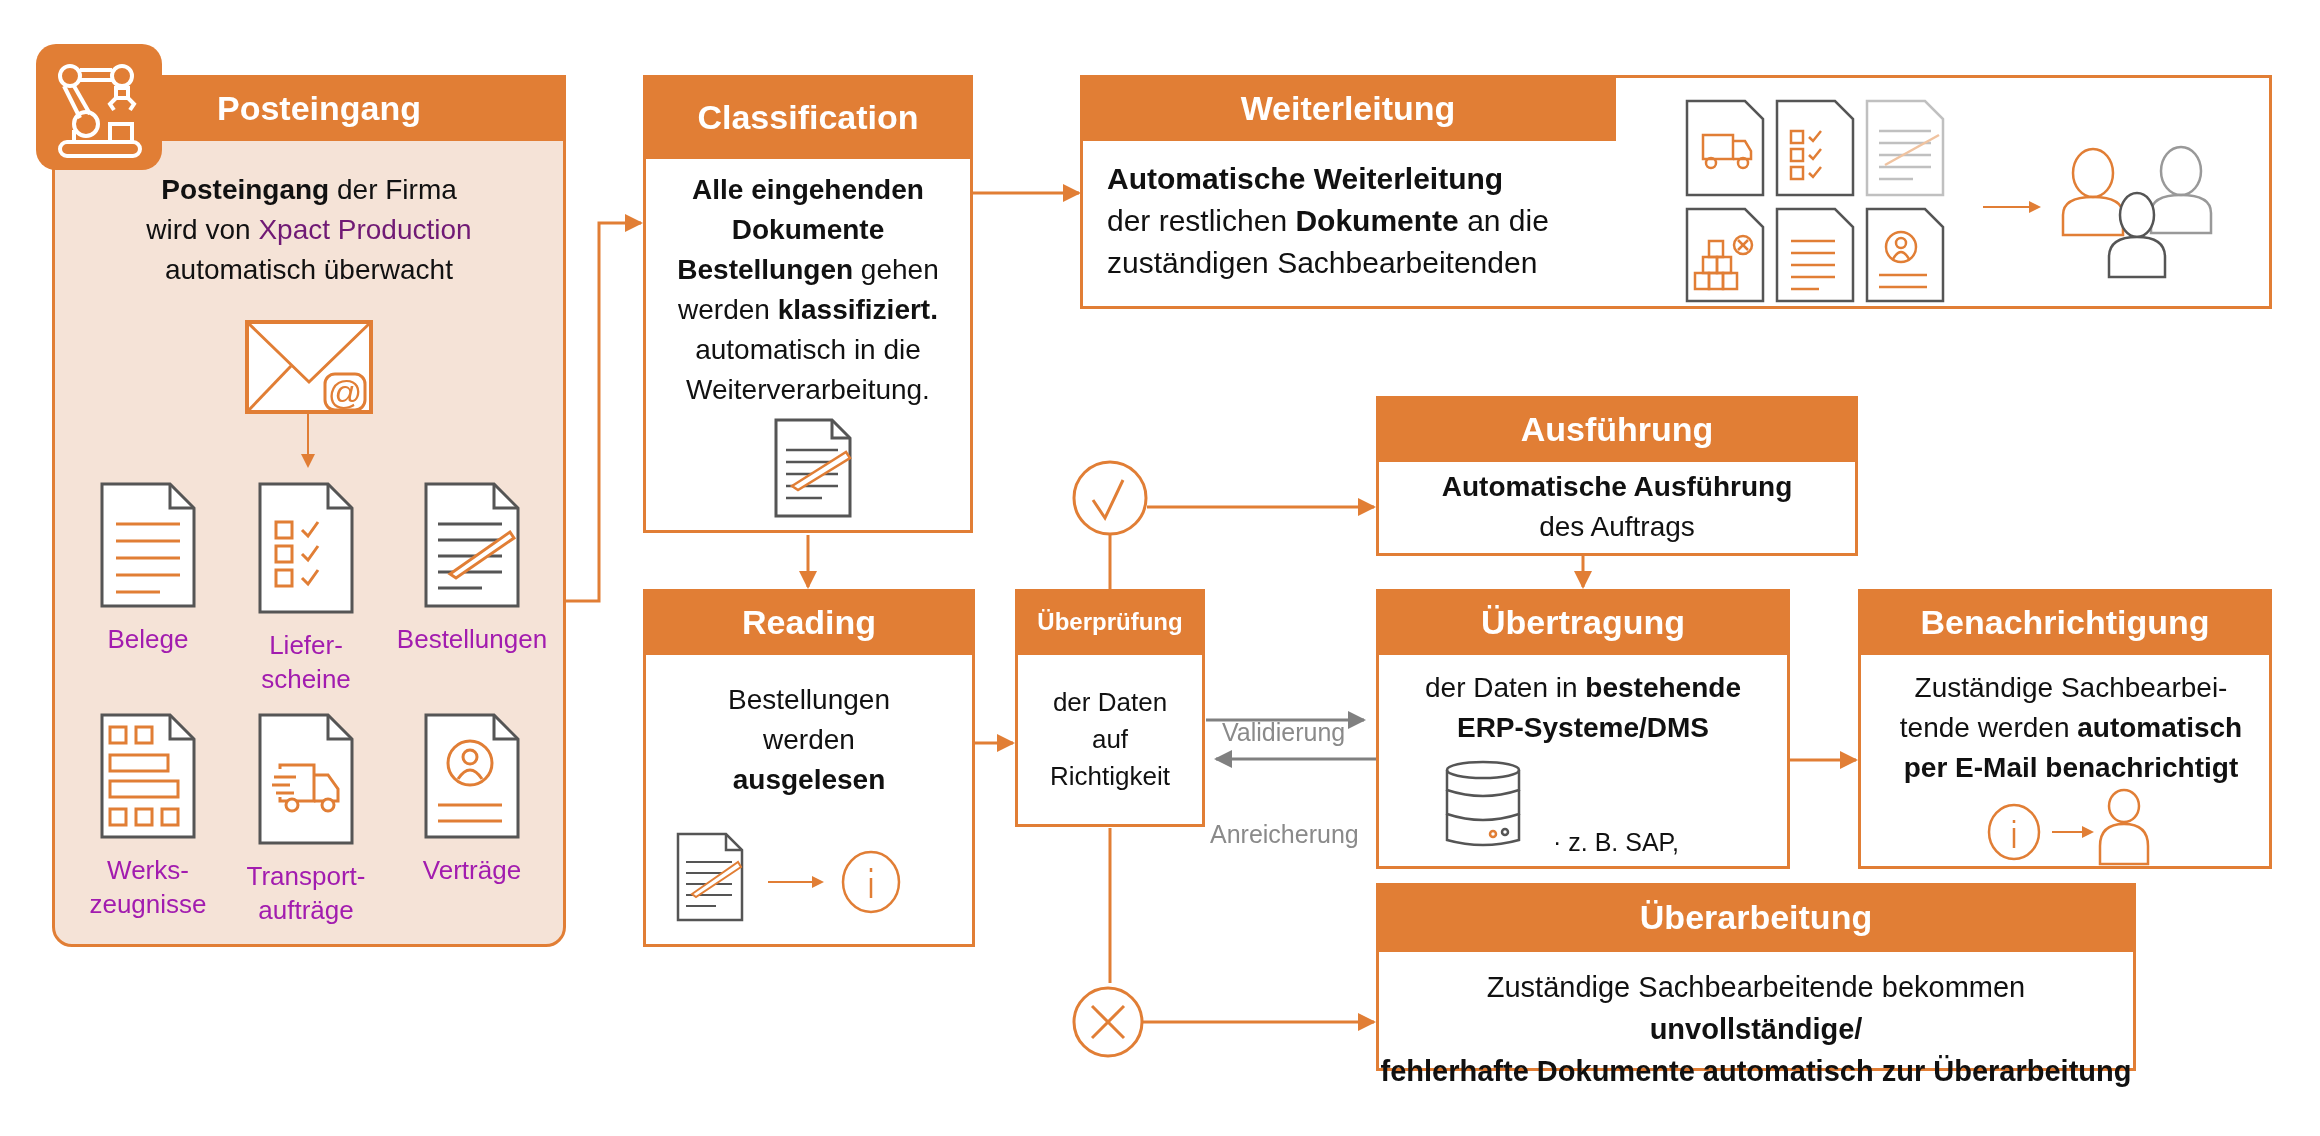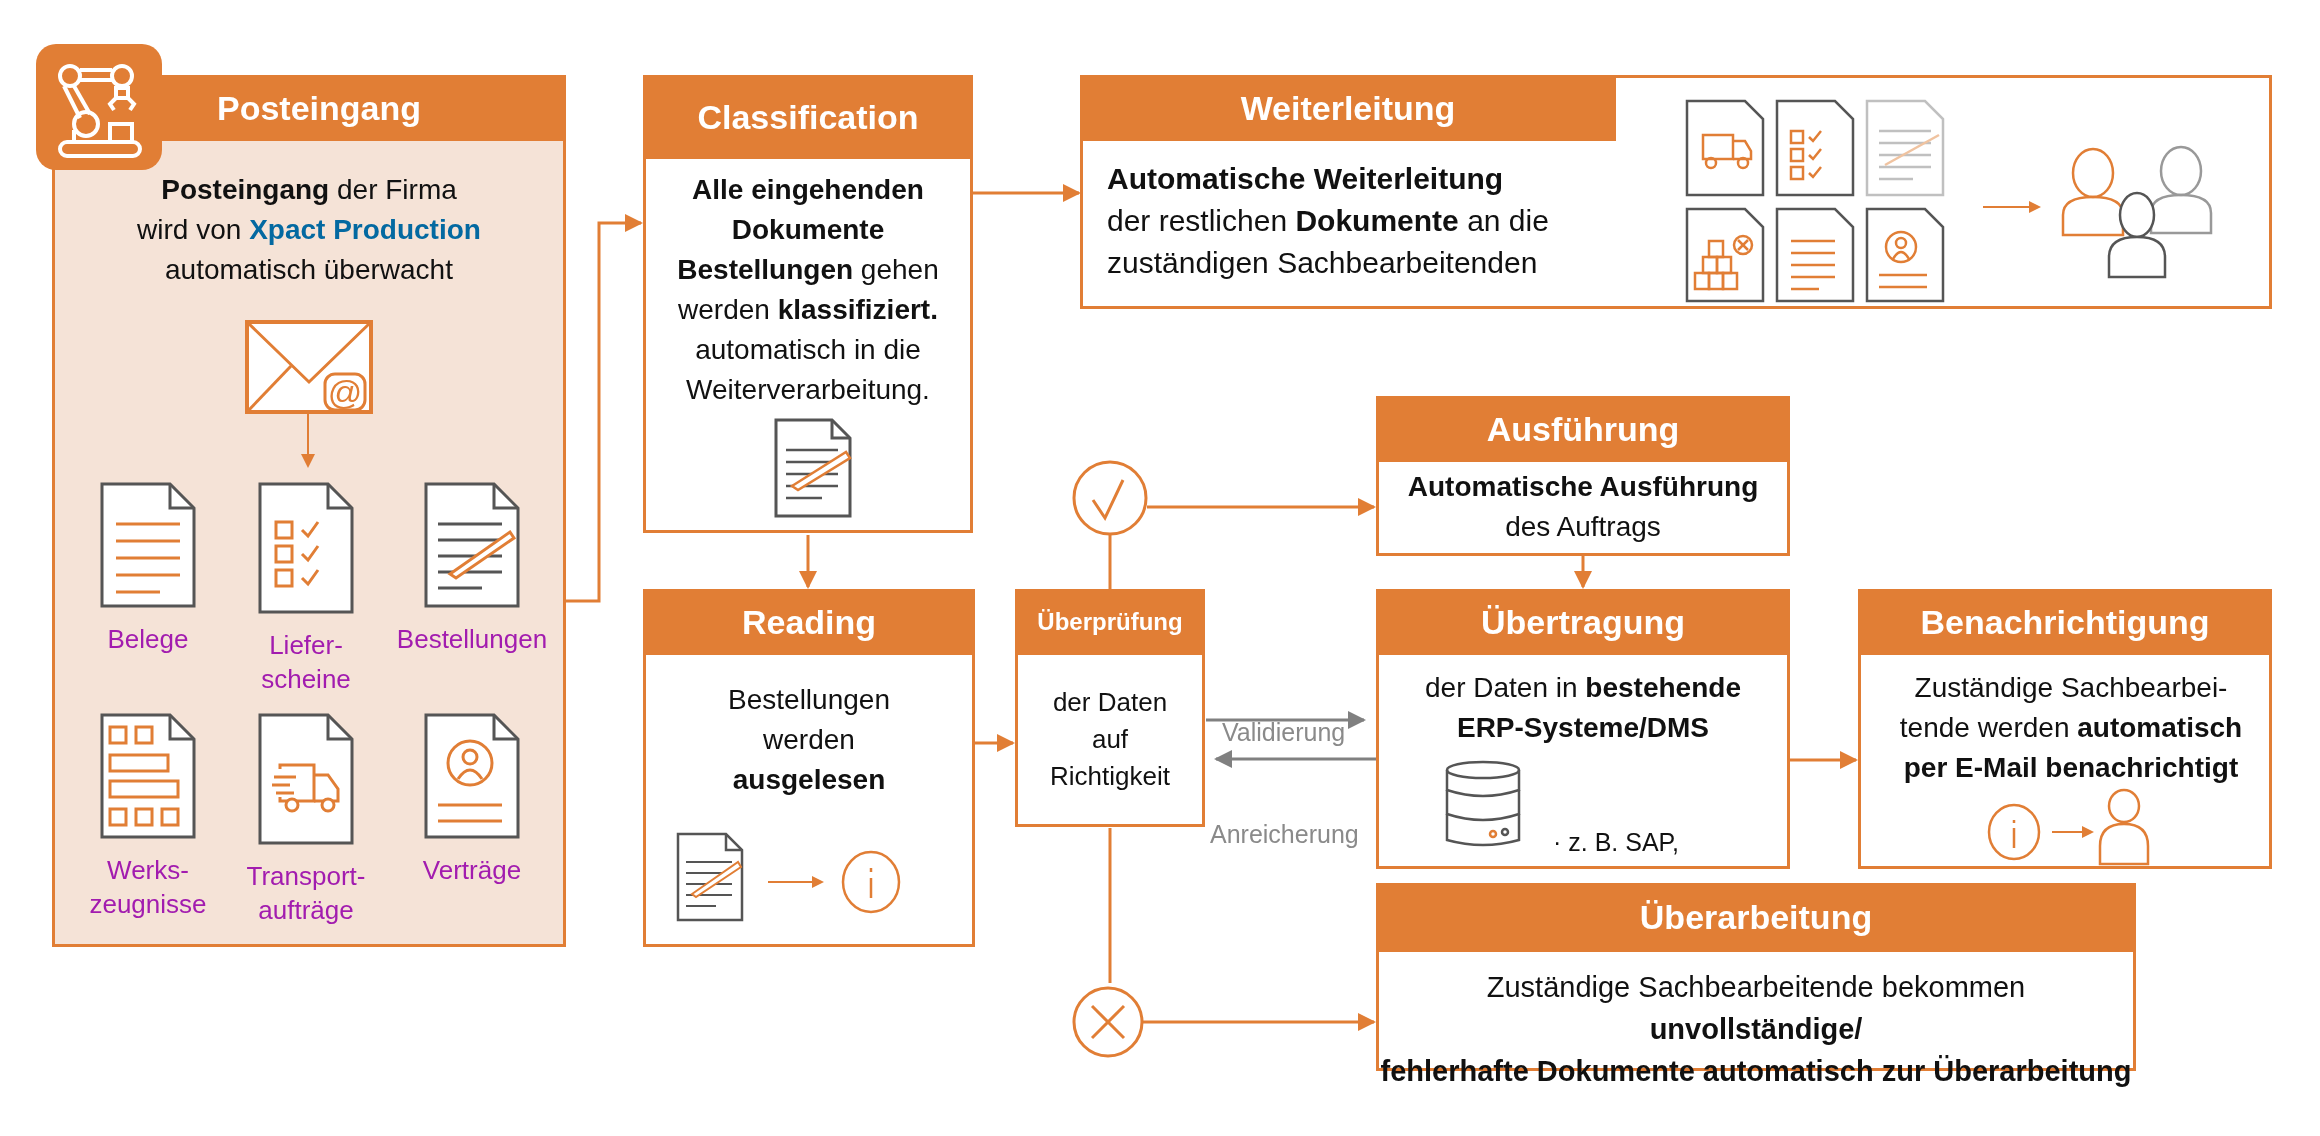"Posteingang" .box.tint { border-radius: none -> 20px }
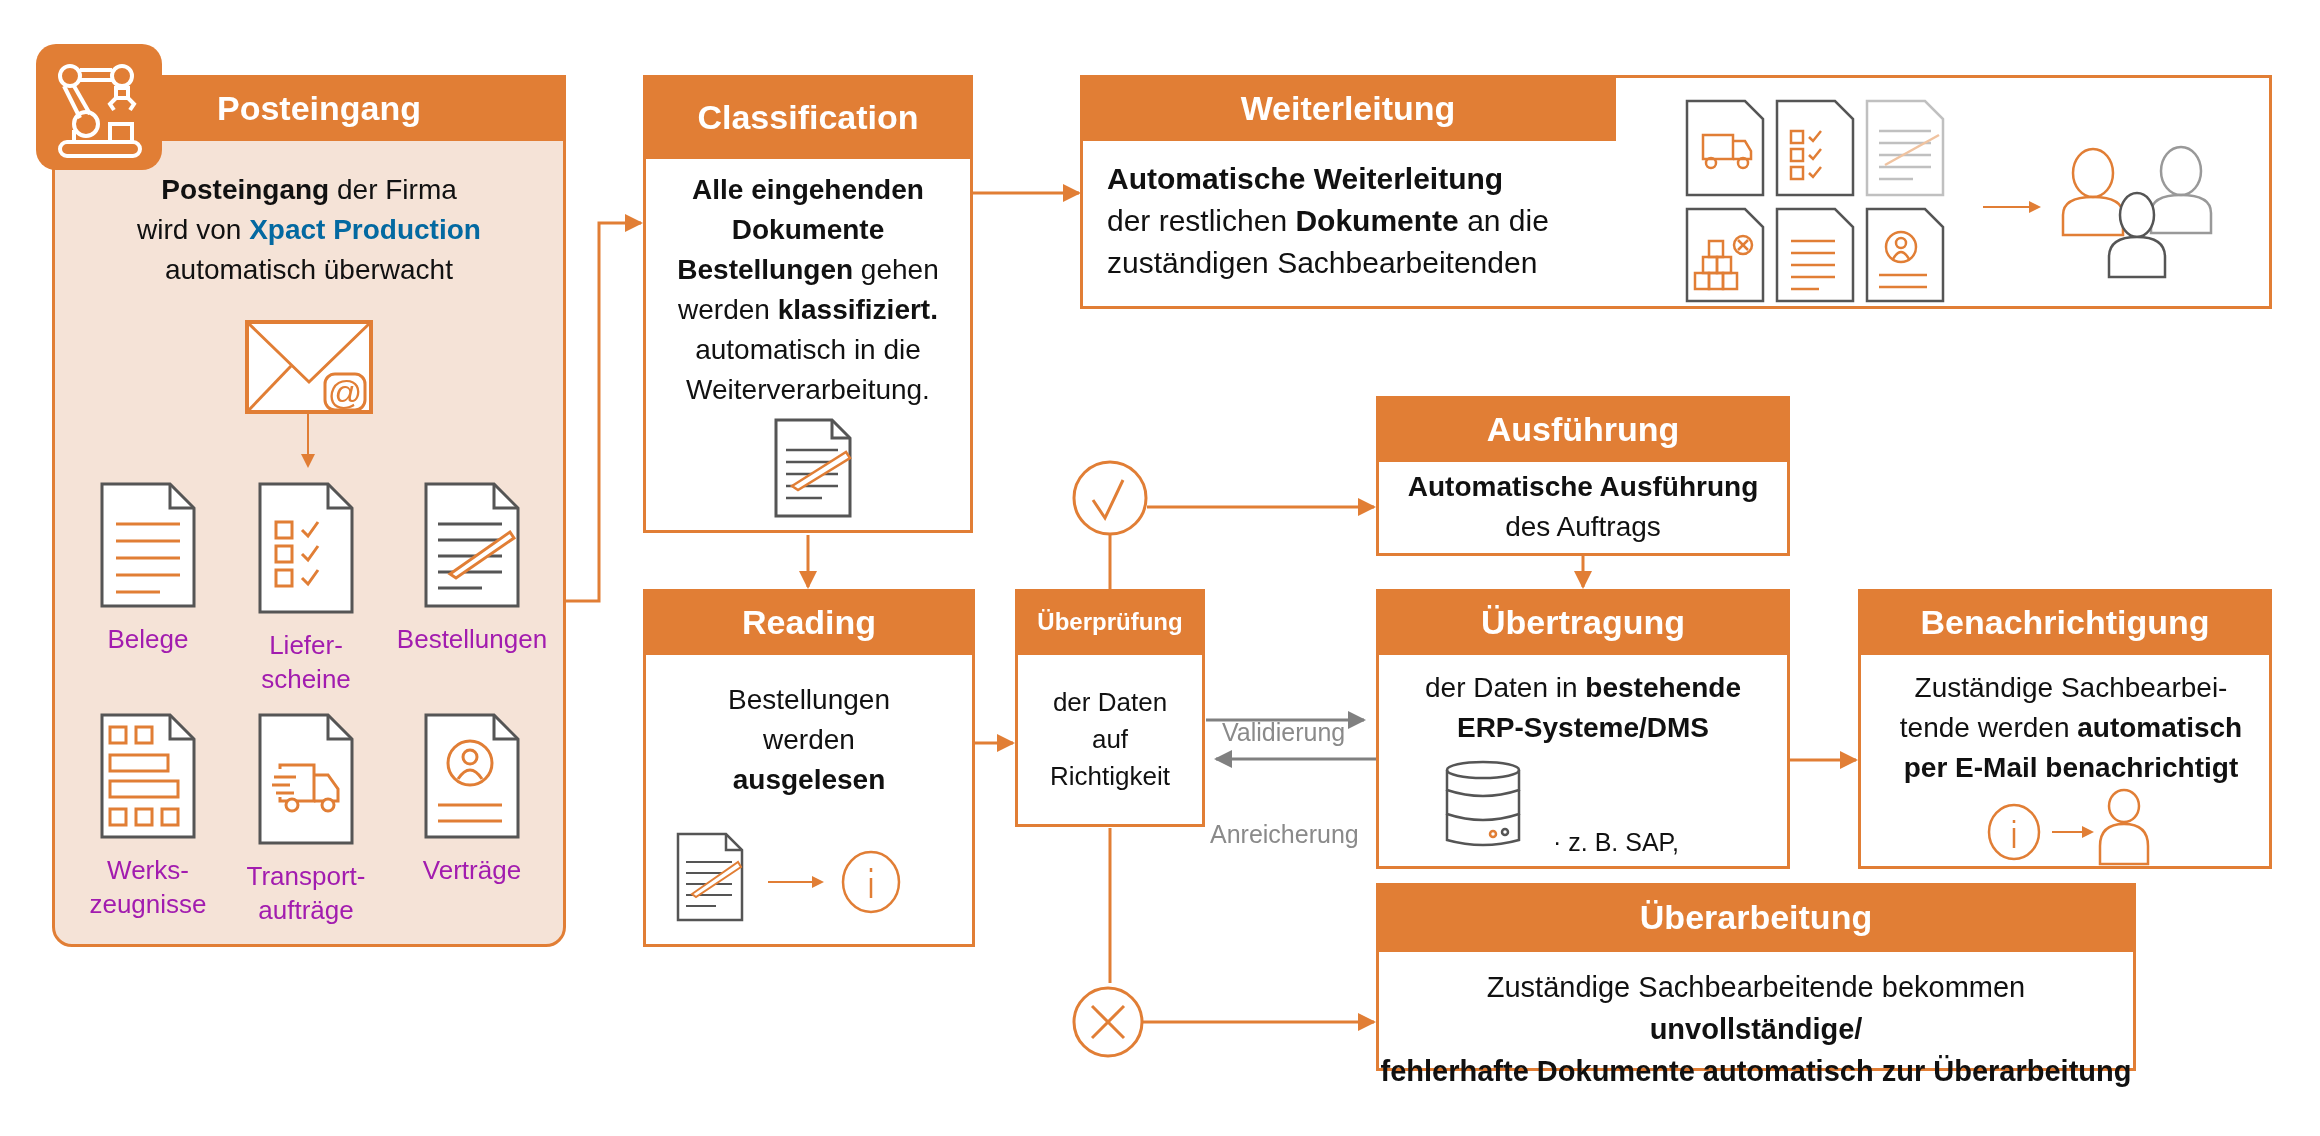"Xpact Production" .orange { color: #0369a1 -> #701a75; font-weight: bold -> normal }
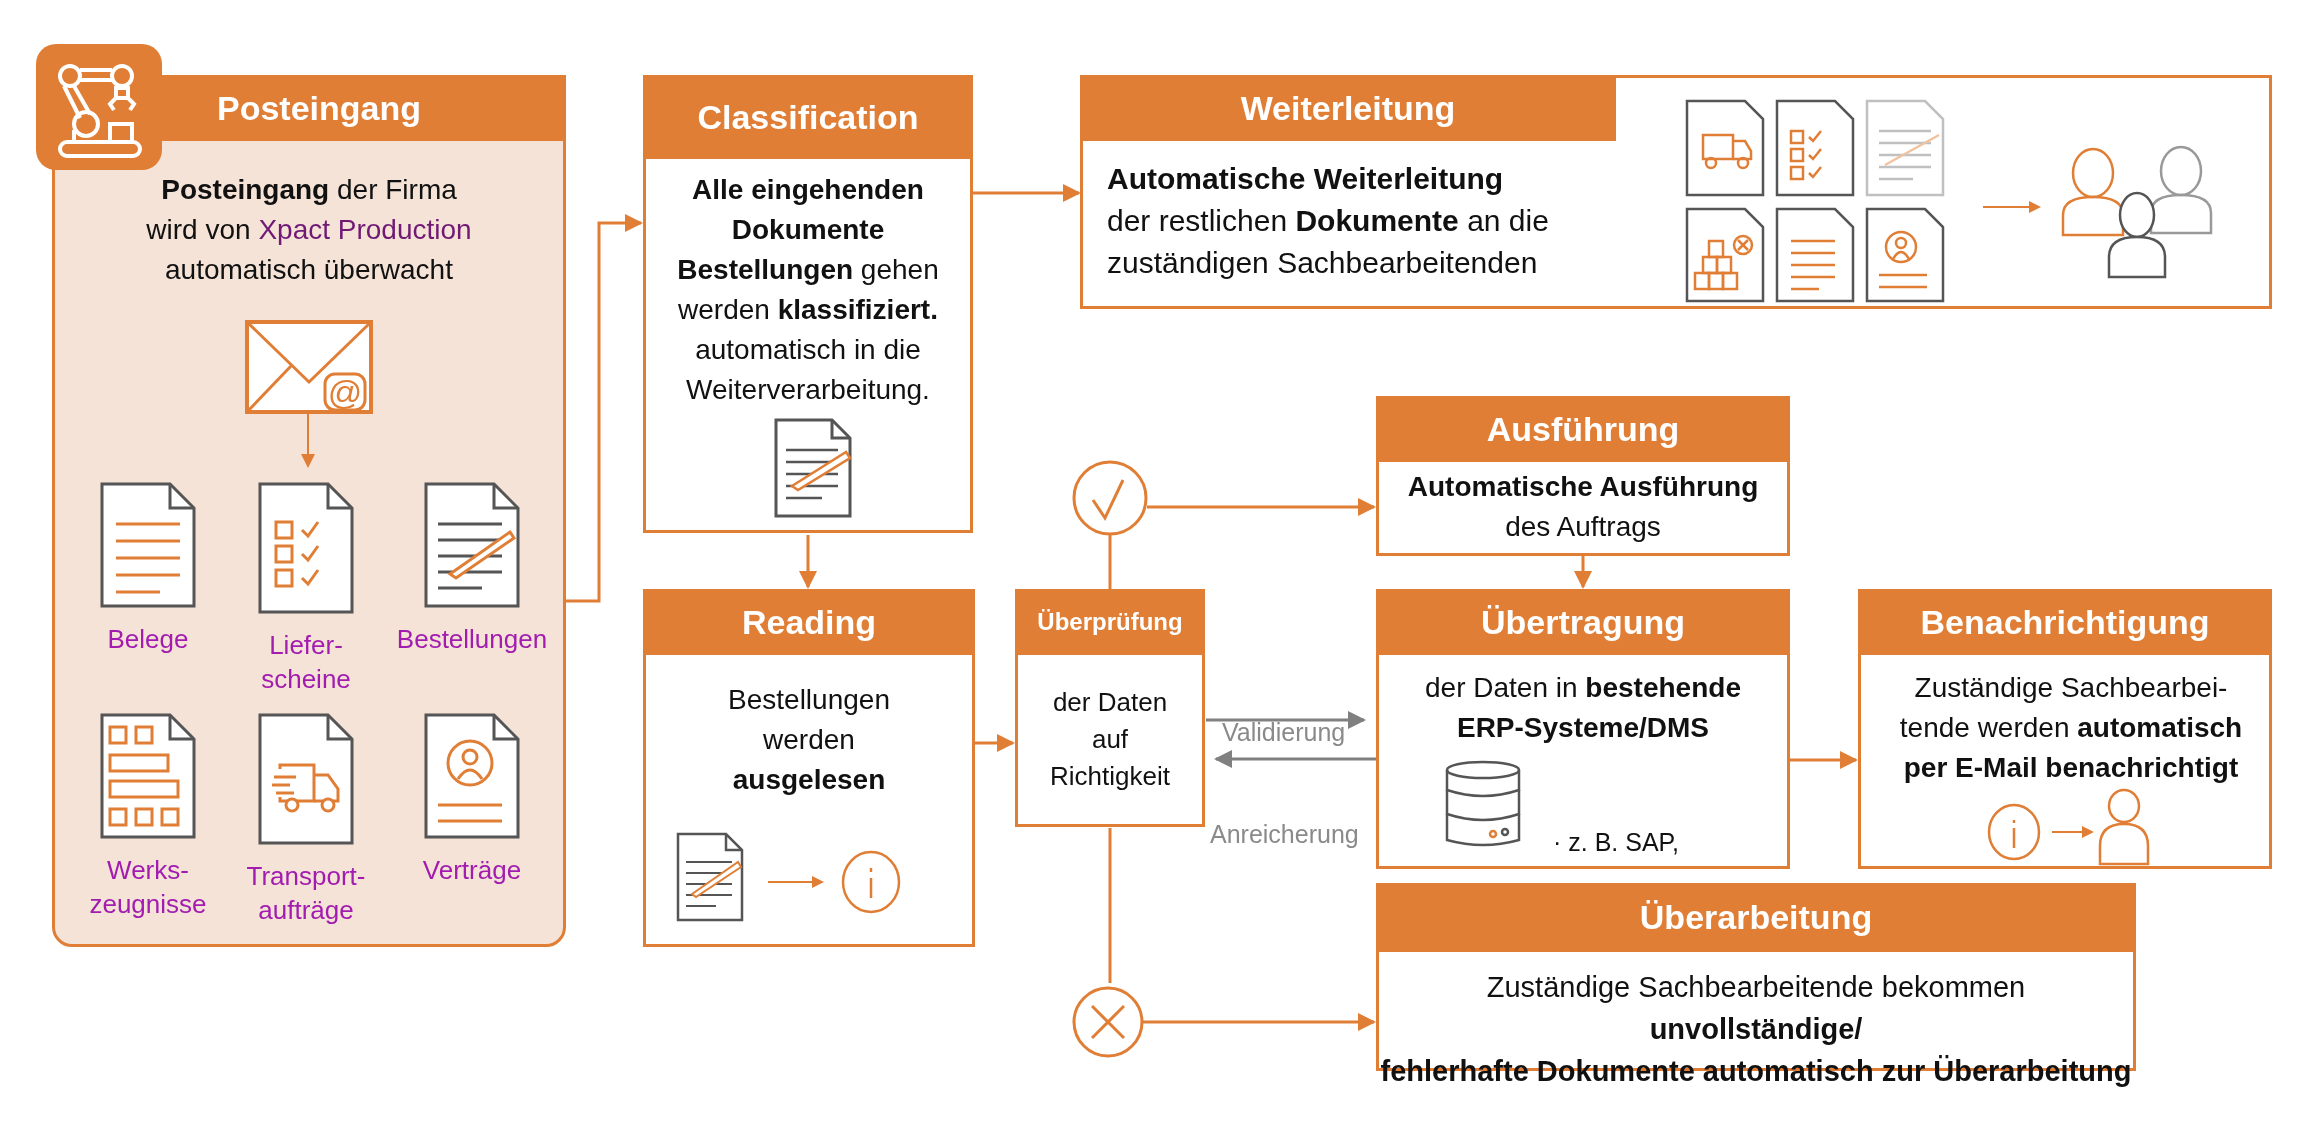"Ausführung" div.box { width: 414px -> 482px }
